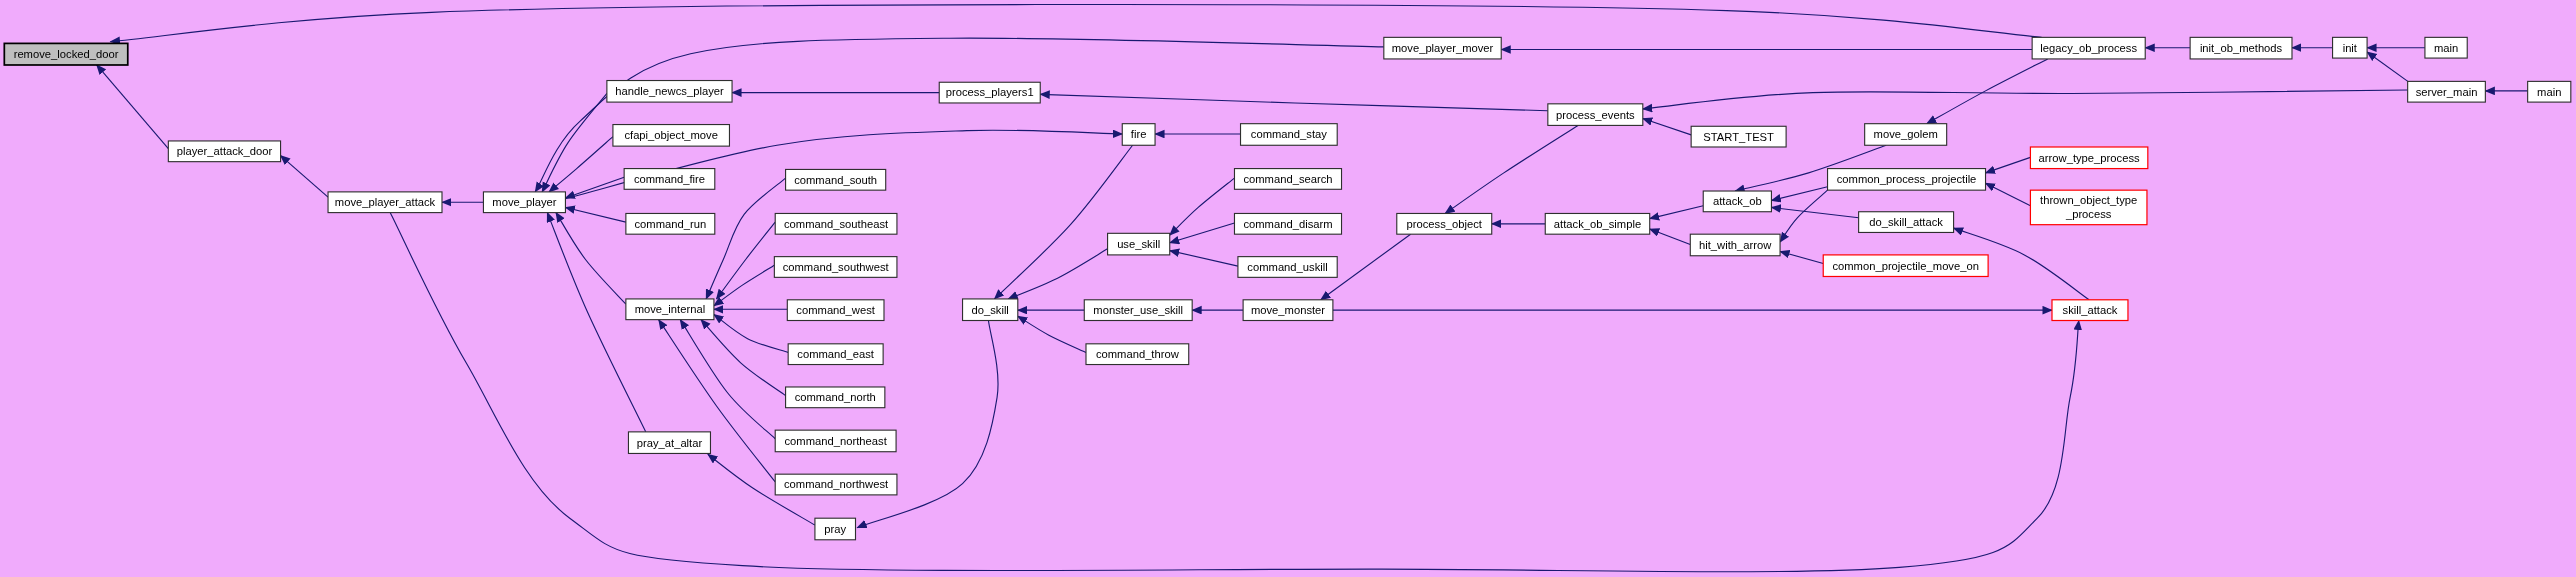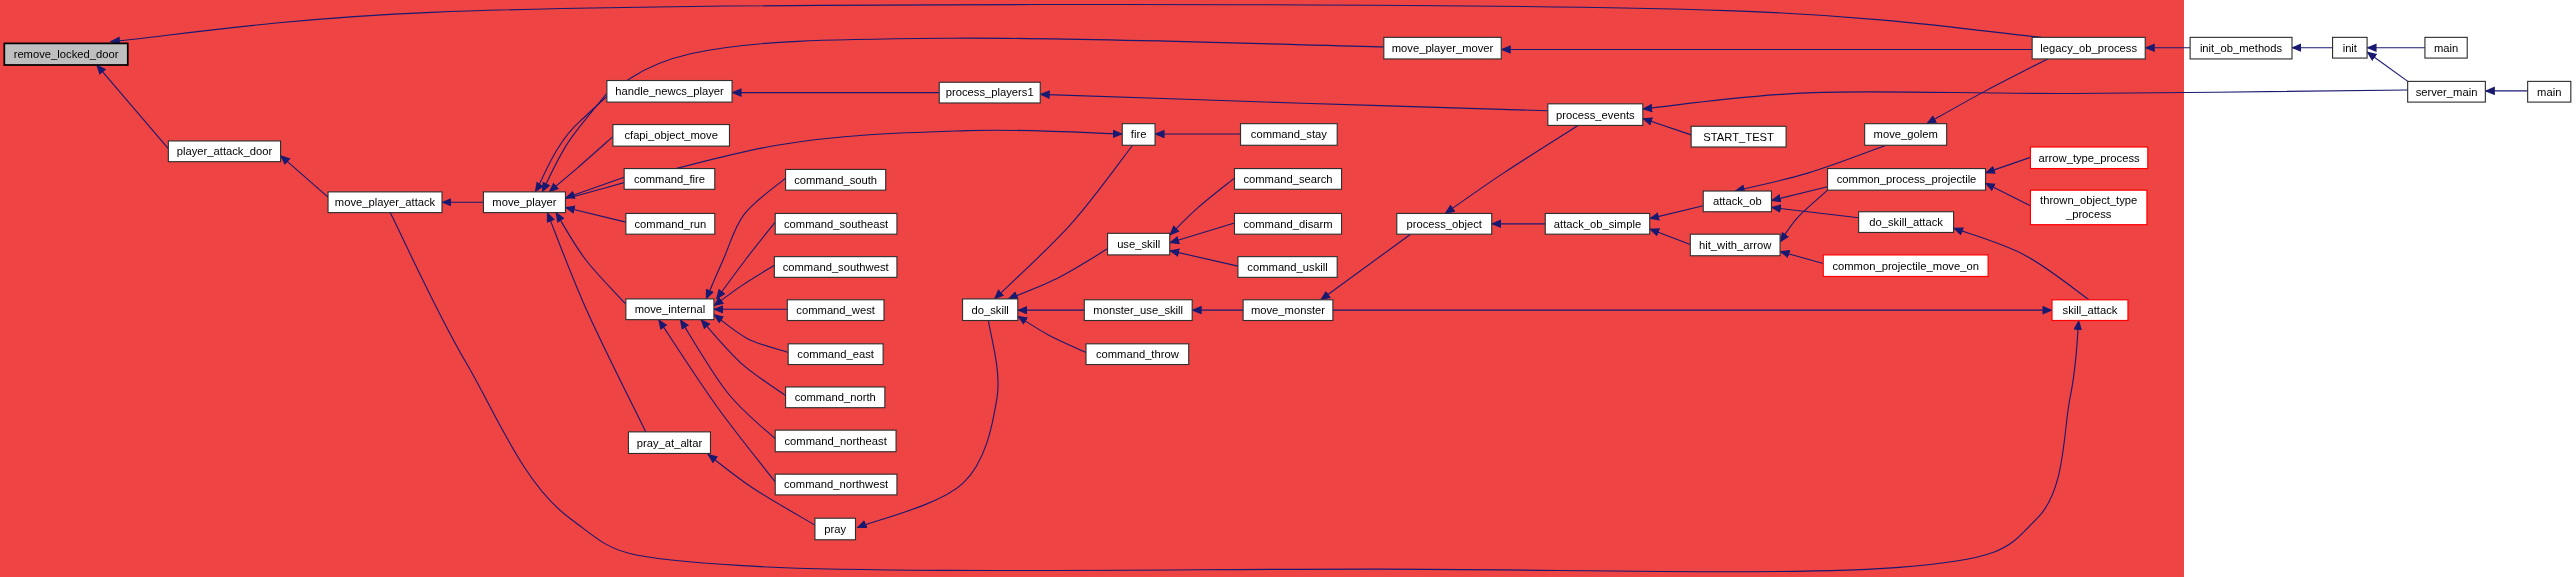"remove_locked_door" .graph-wrap { background: #ef4444 -> #f0abfc; width: 2184px -> 2576px }
